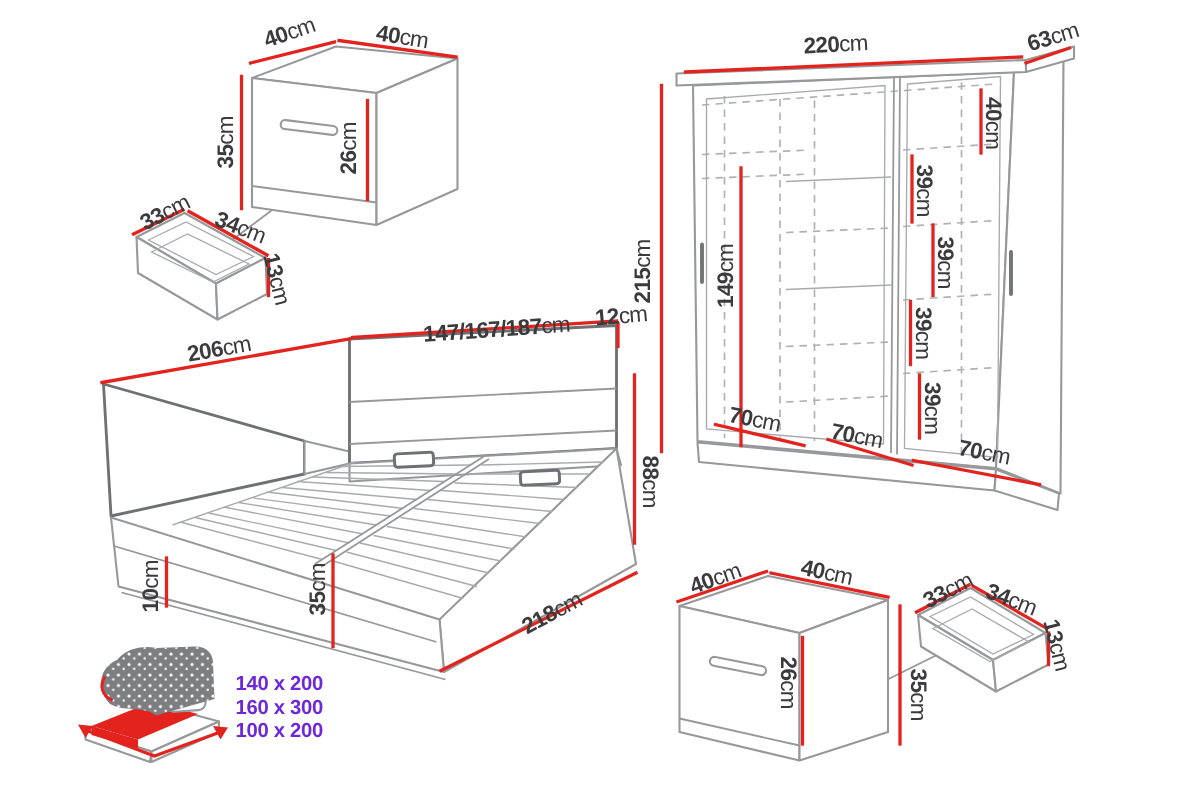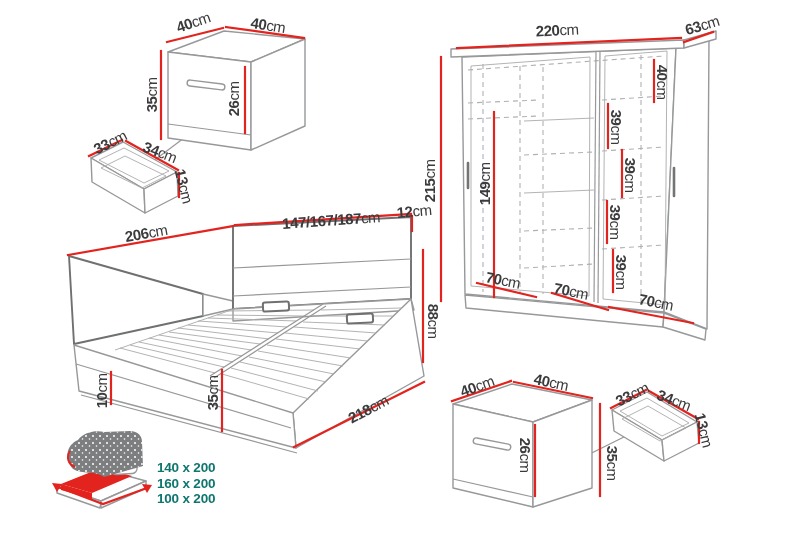"140 x 200" .legend-sizes { color: #0f766e -> #6d28d9; top: 460px -> 448px }
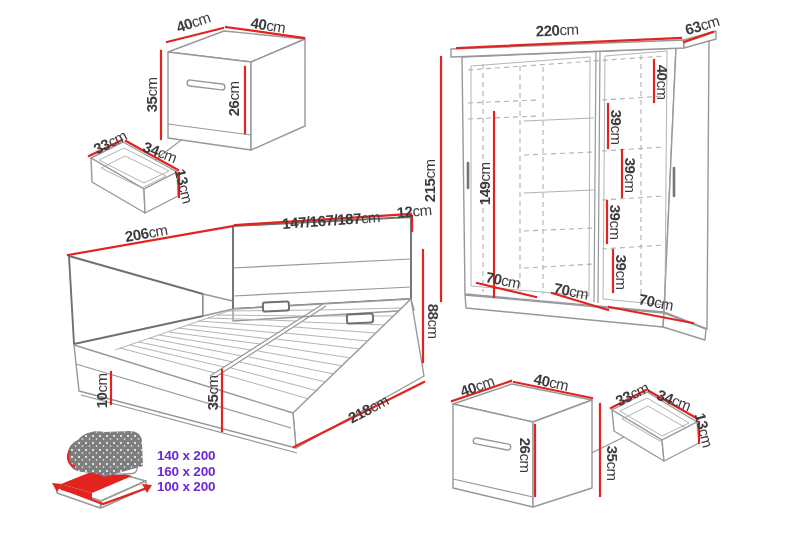"160 x 200" div { text: 200 -> 300 }
